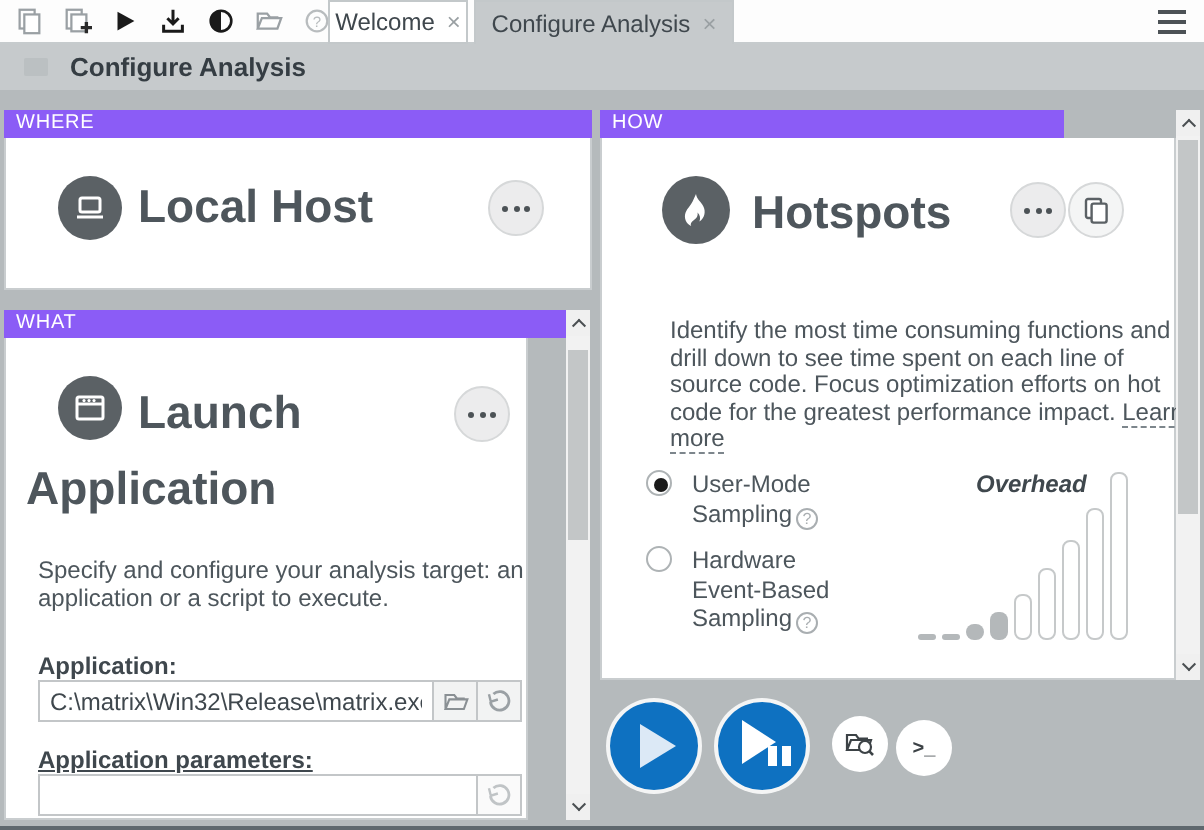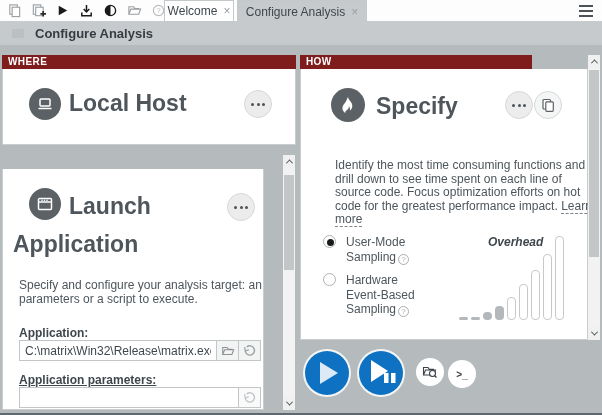"WHERE" .sec-header { background: #7f1d1d -> #8b5cf6; font-weight: bold -> normal }
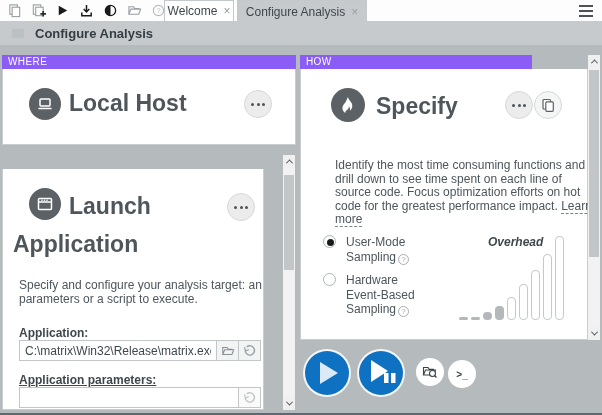"Specify" span.big-title { text: Specify -> Hotspots }
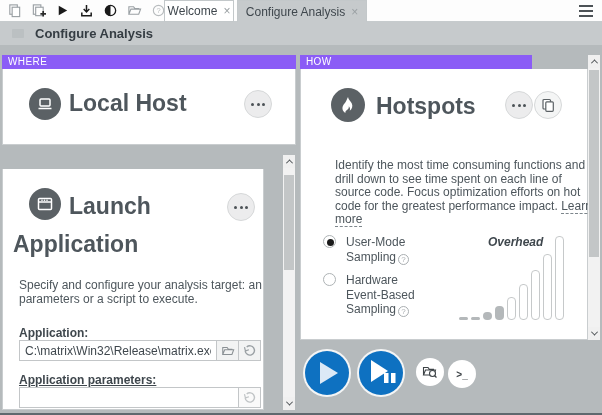"WHAT" div.sec-header { html: none -> <div>WHAT</div> }
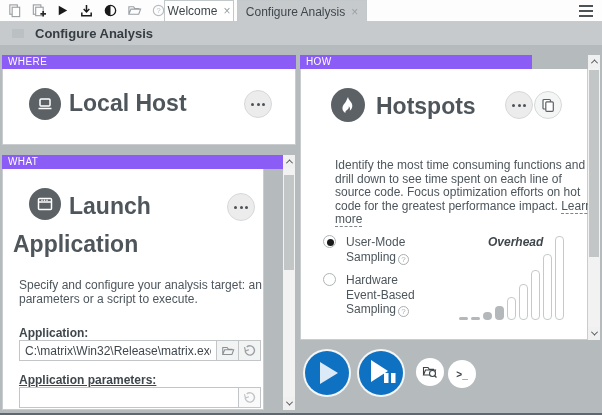"Specify and configure your analysis" div.desc { text: parameters -> application }
